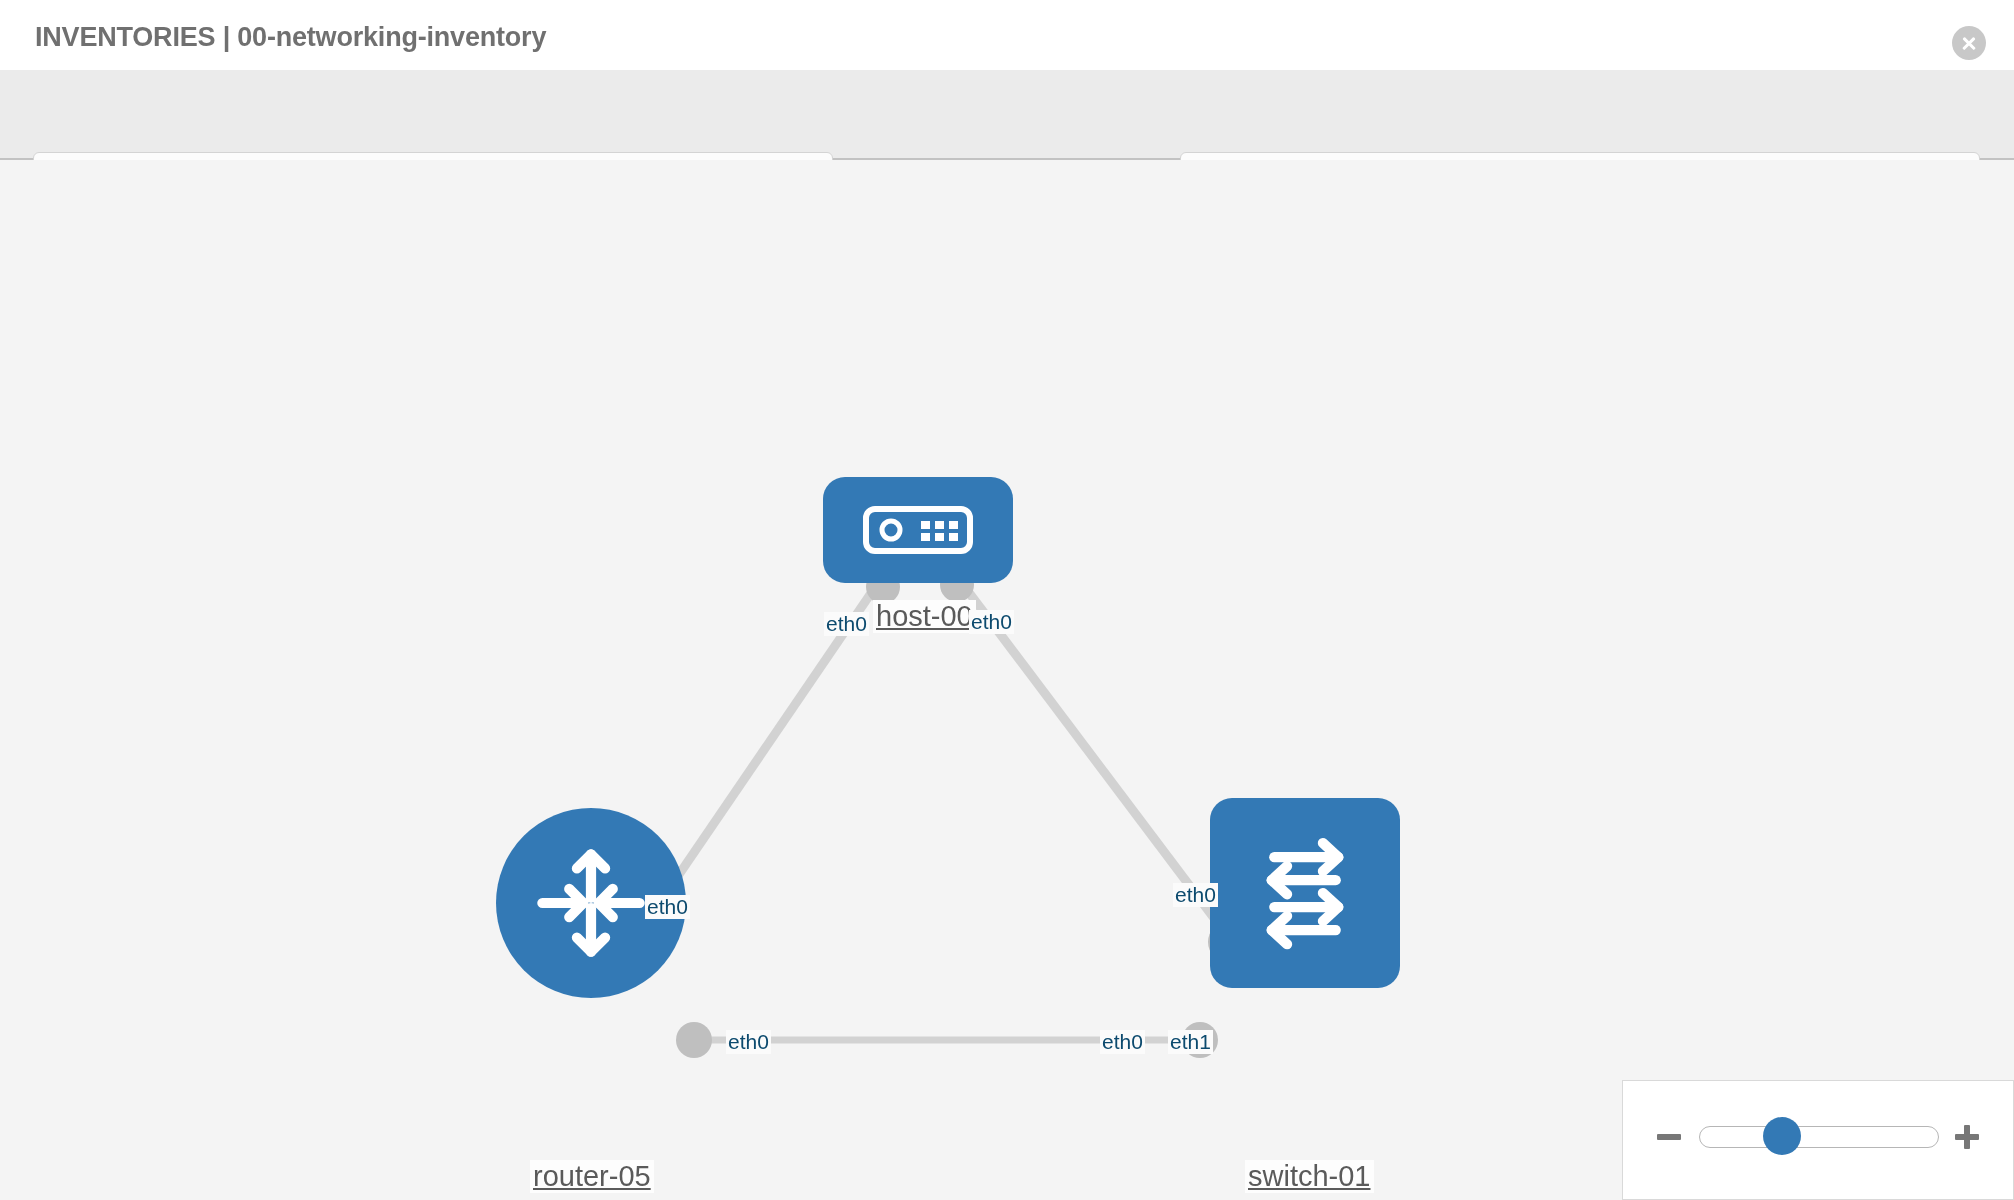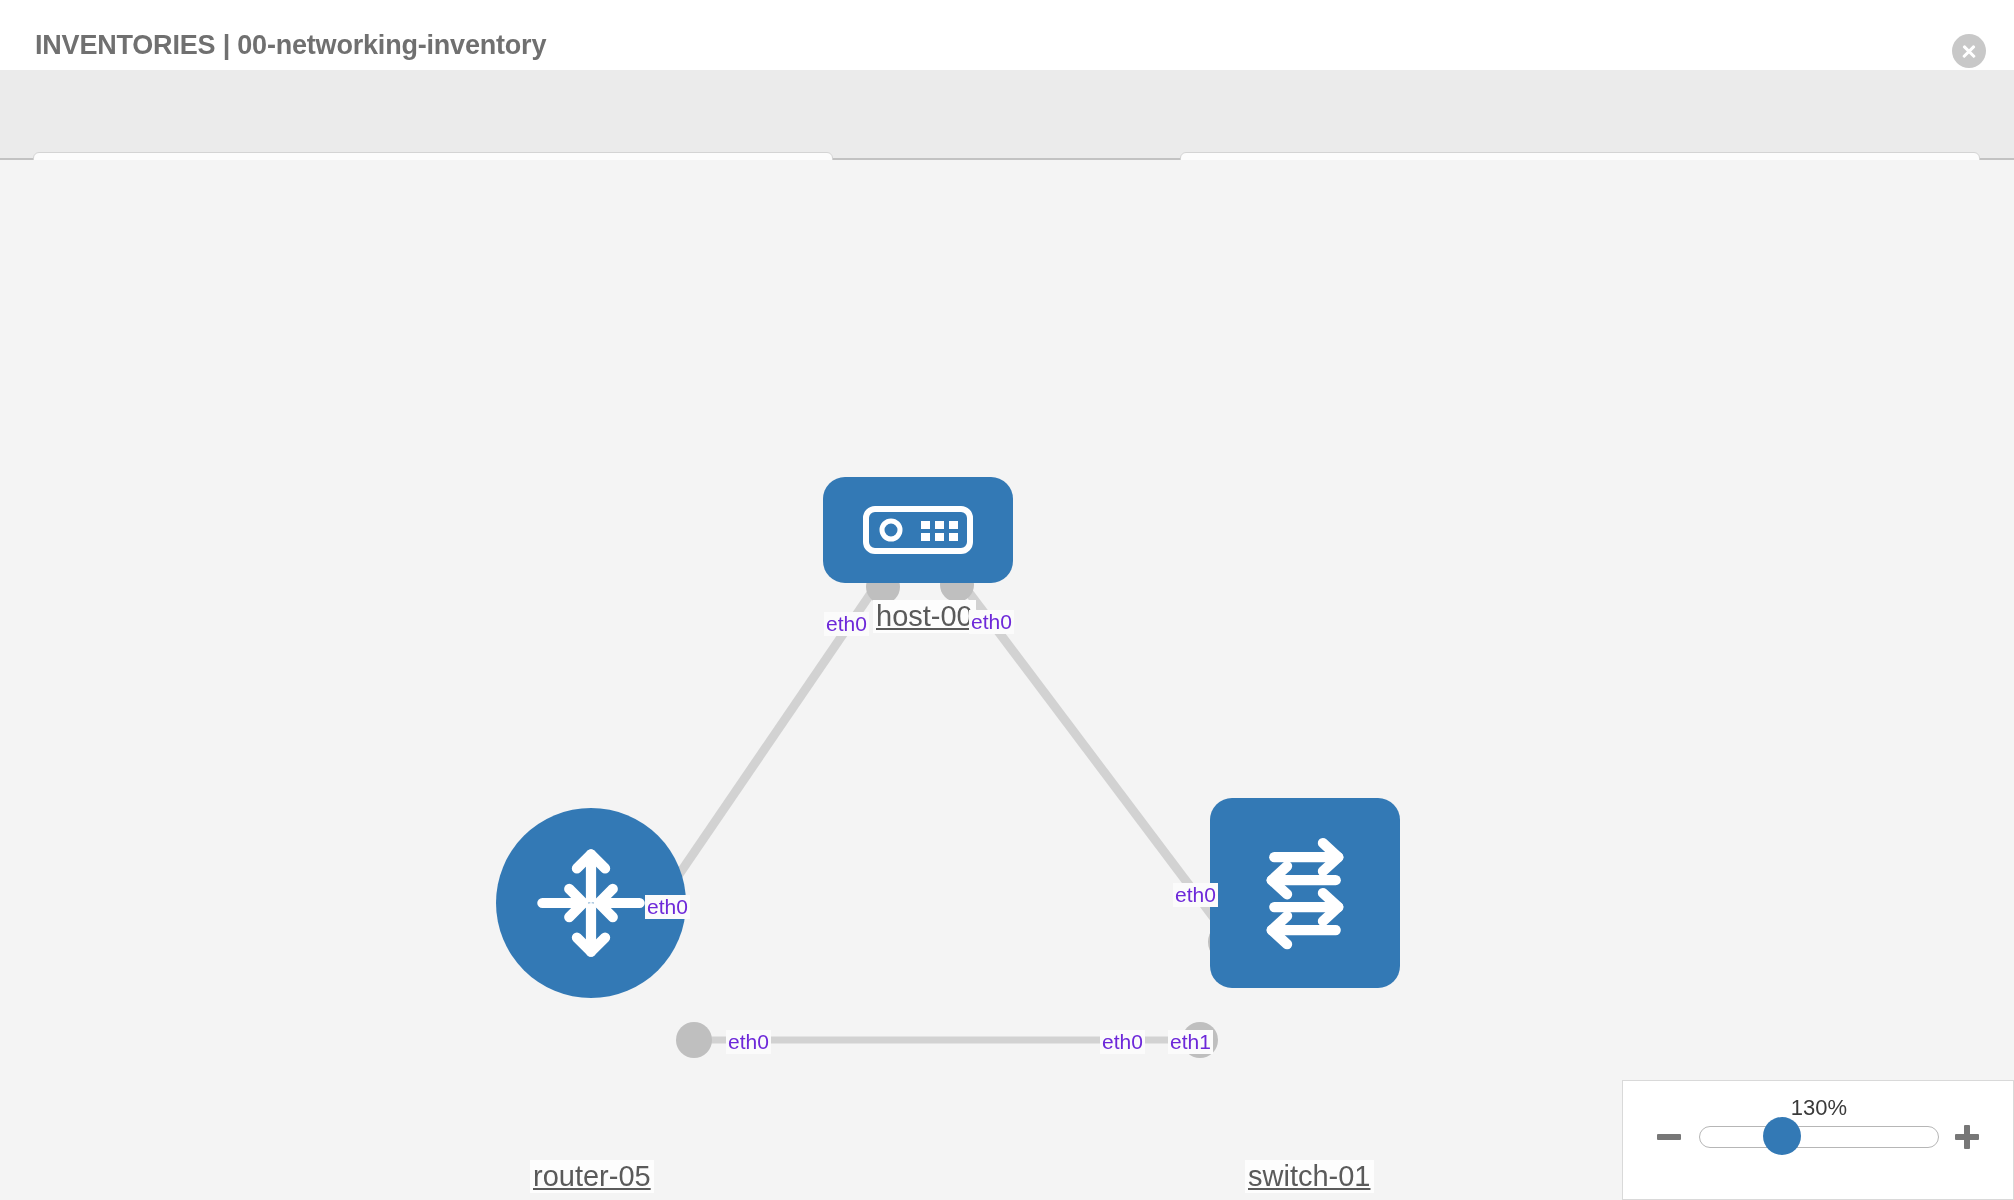"INVENTORIES | 00-networking-inventory" .header { top: 16px -> 8px }
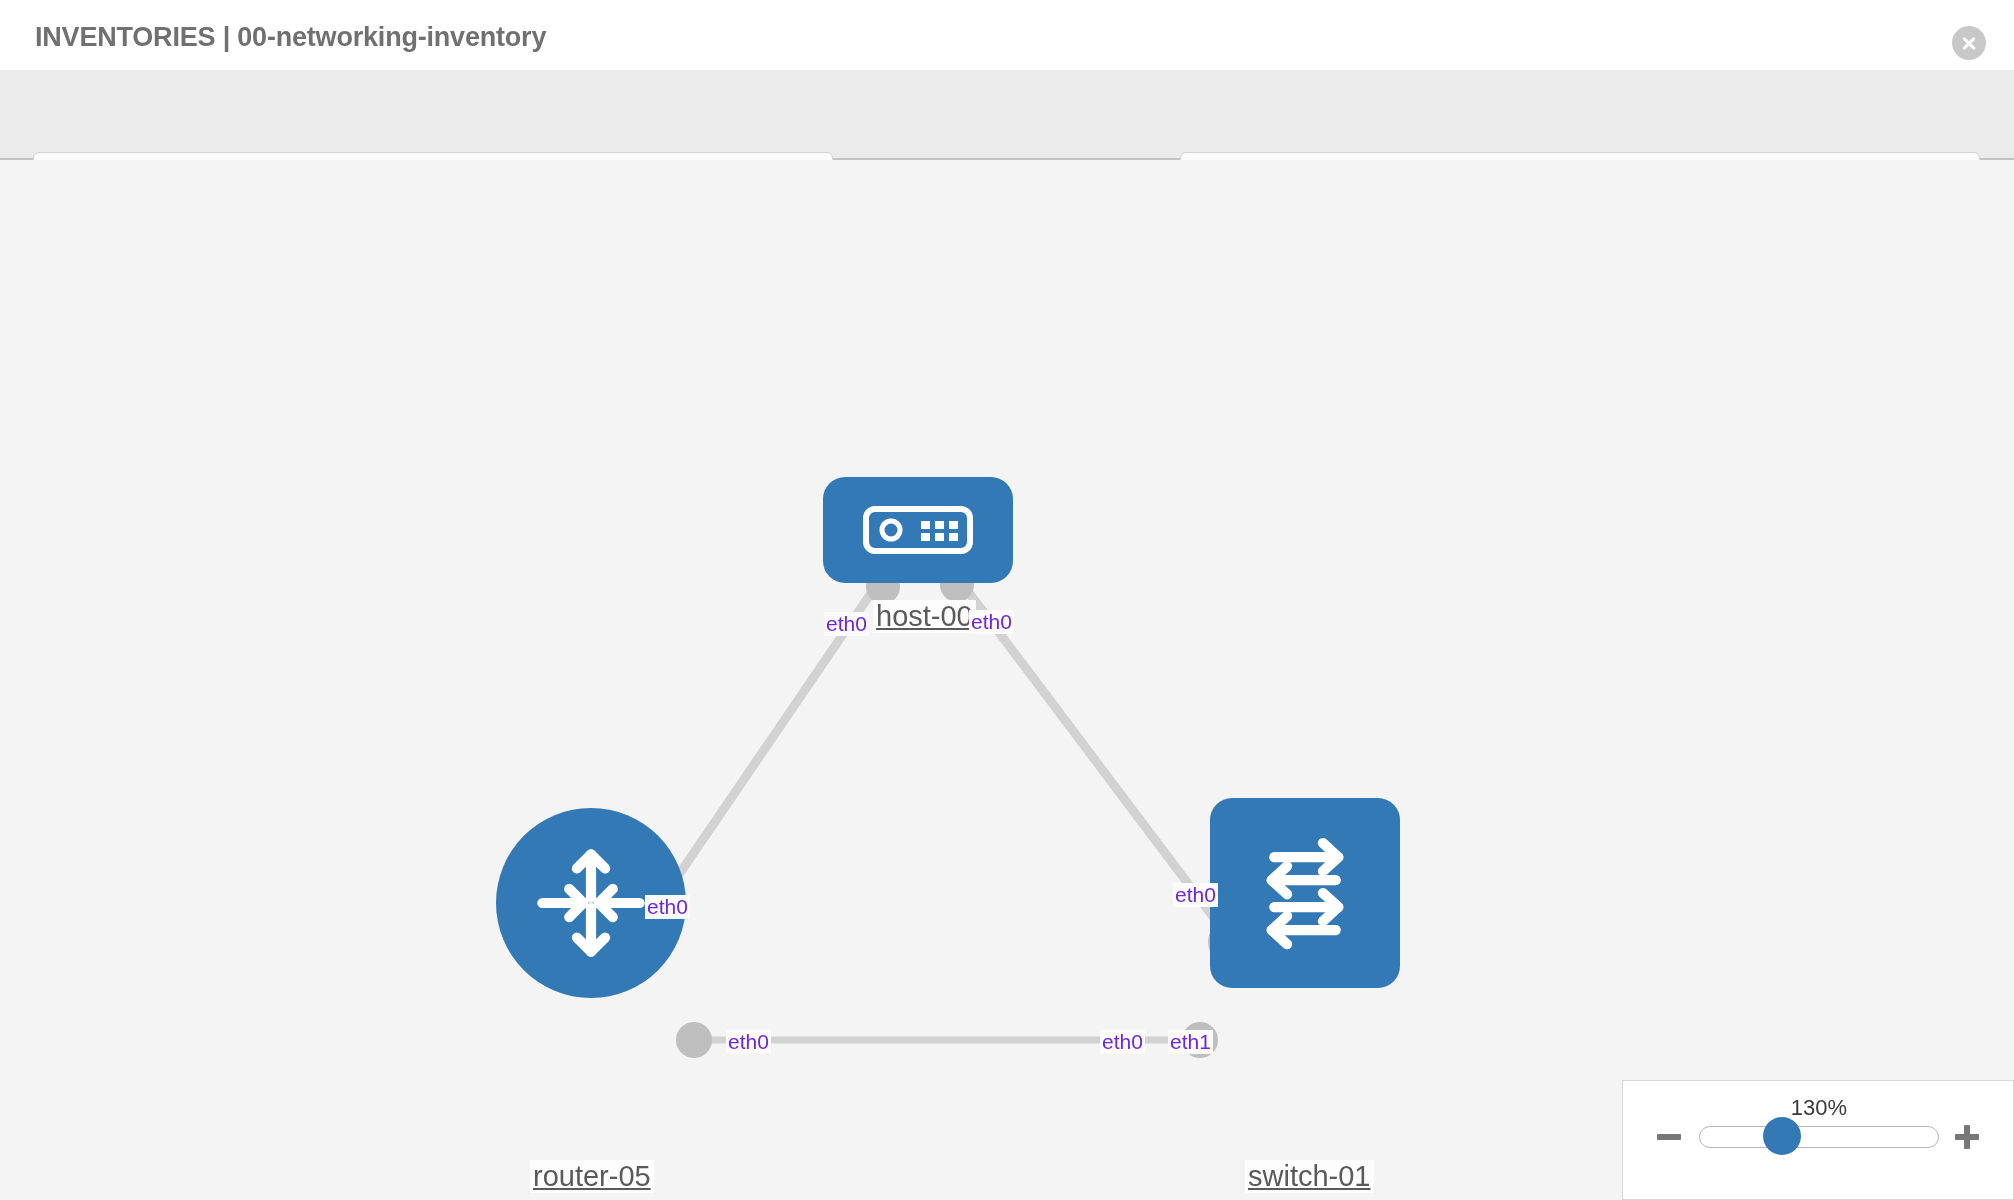"eth0" .iface-label { color: #6d28d9 -> #0c4a6e }
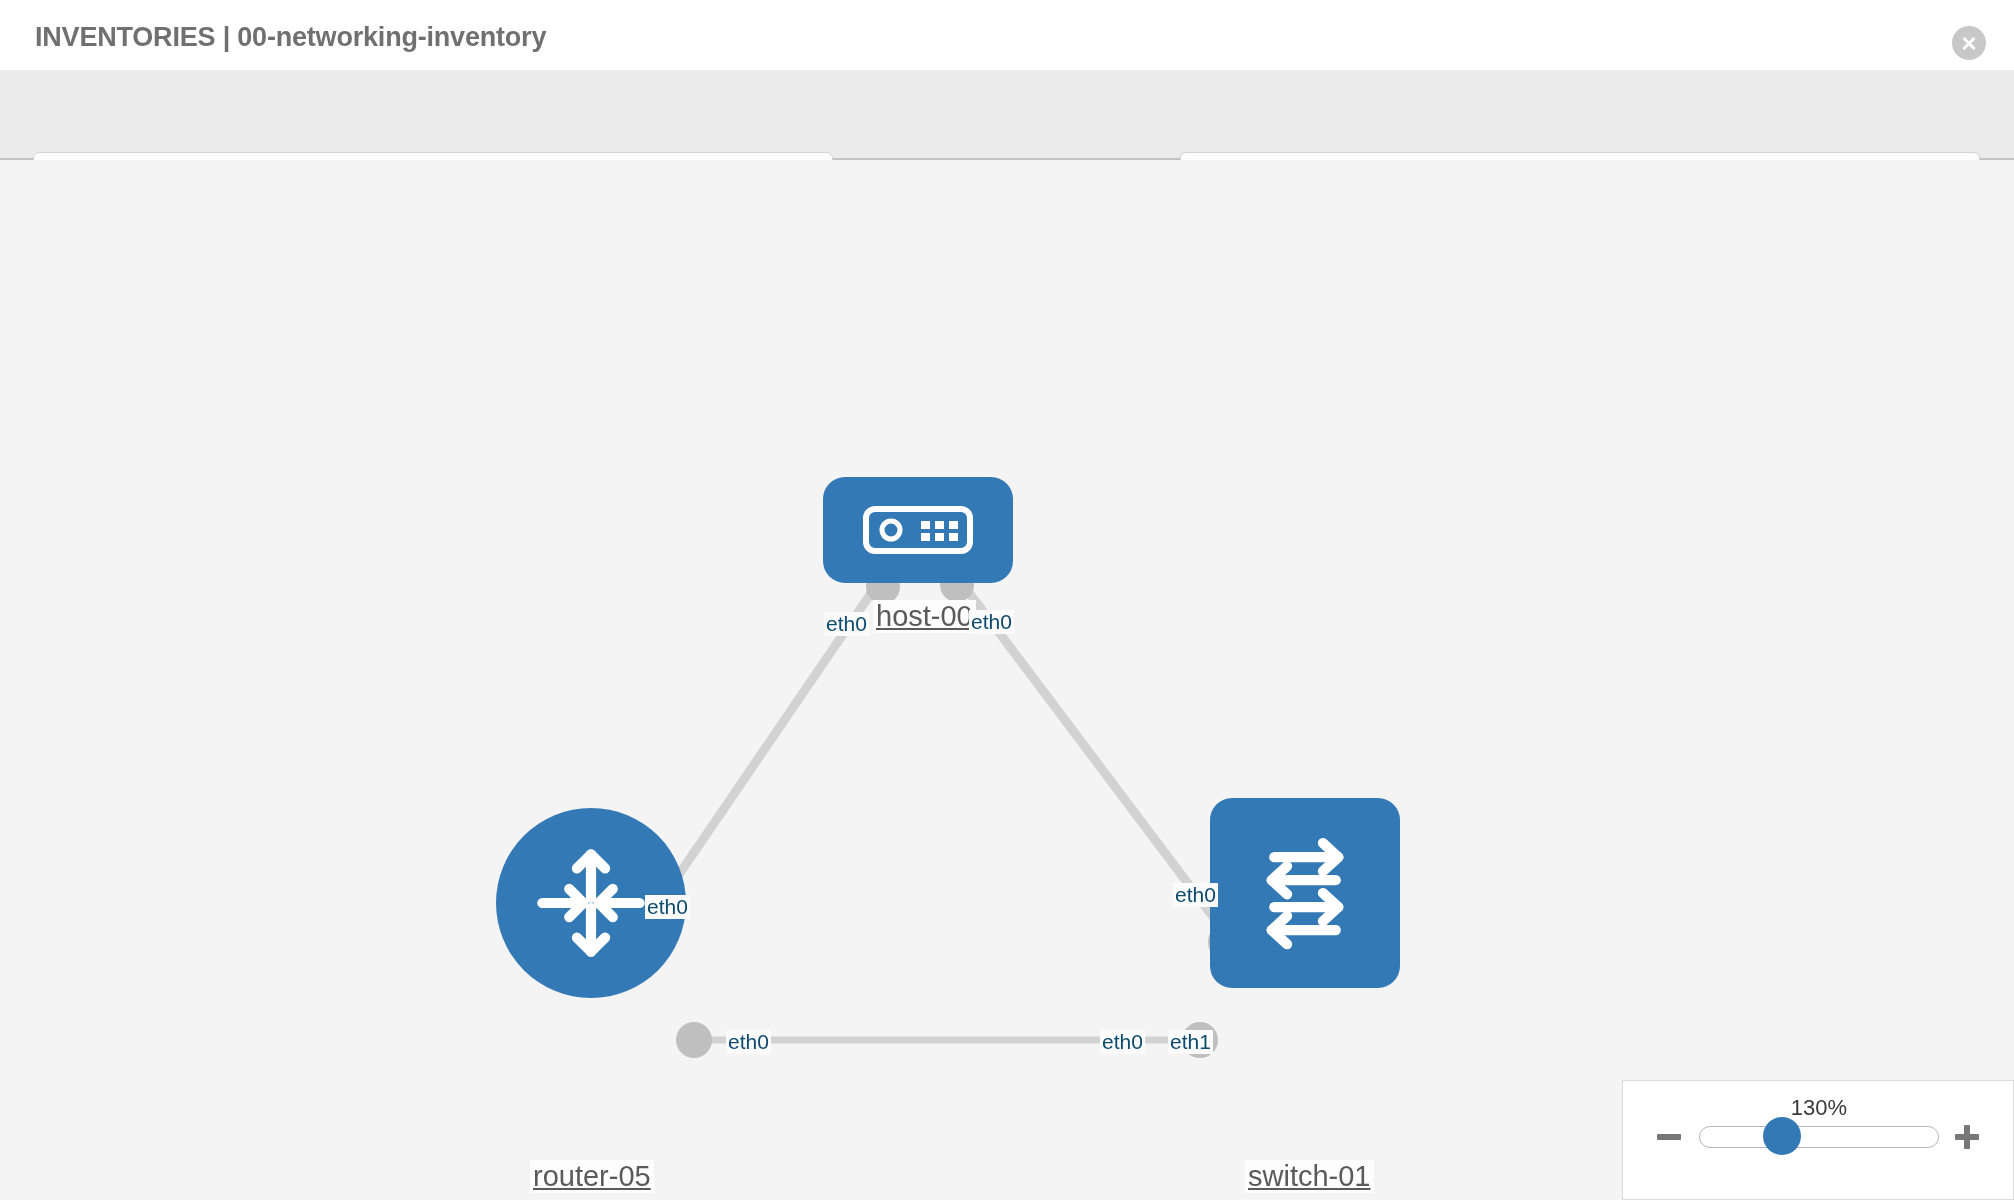"130%" div.zoom-value { html: <div>130%</div> -> none }
